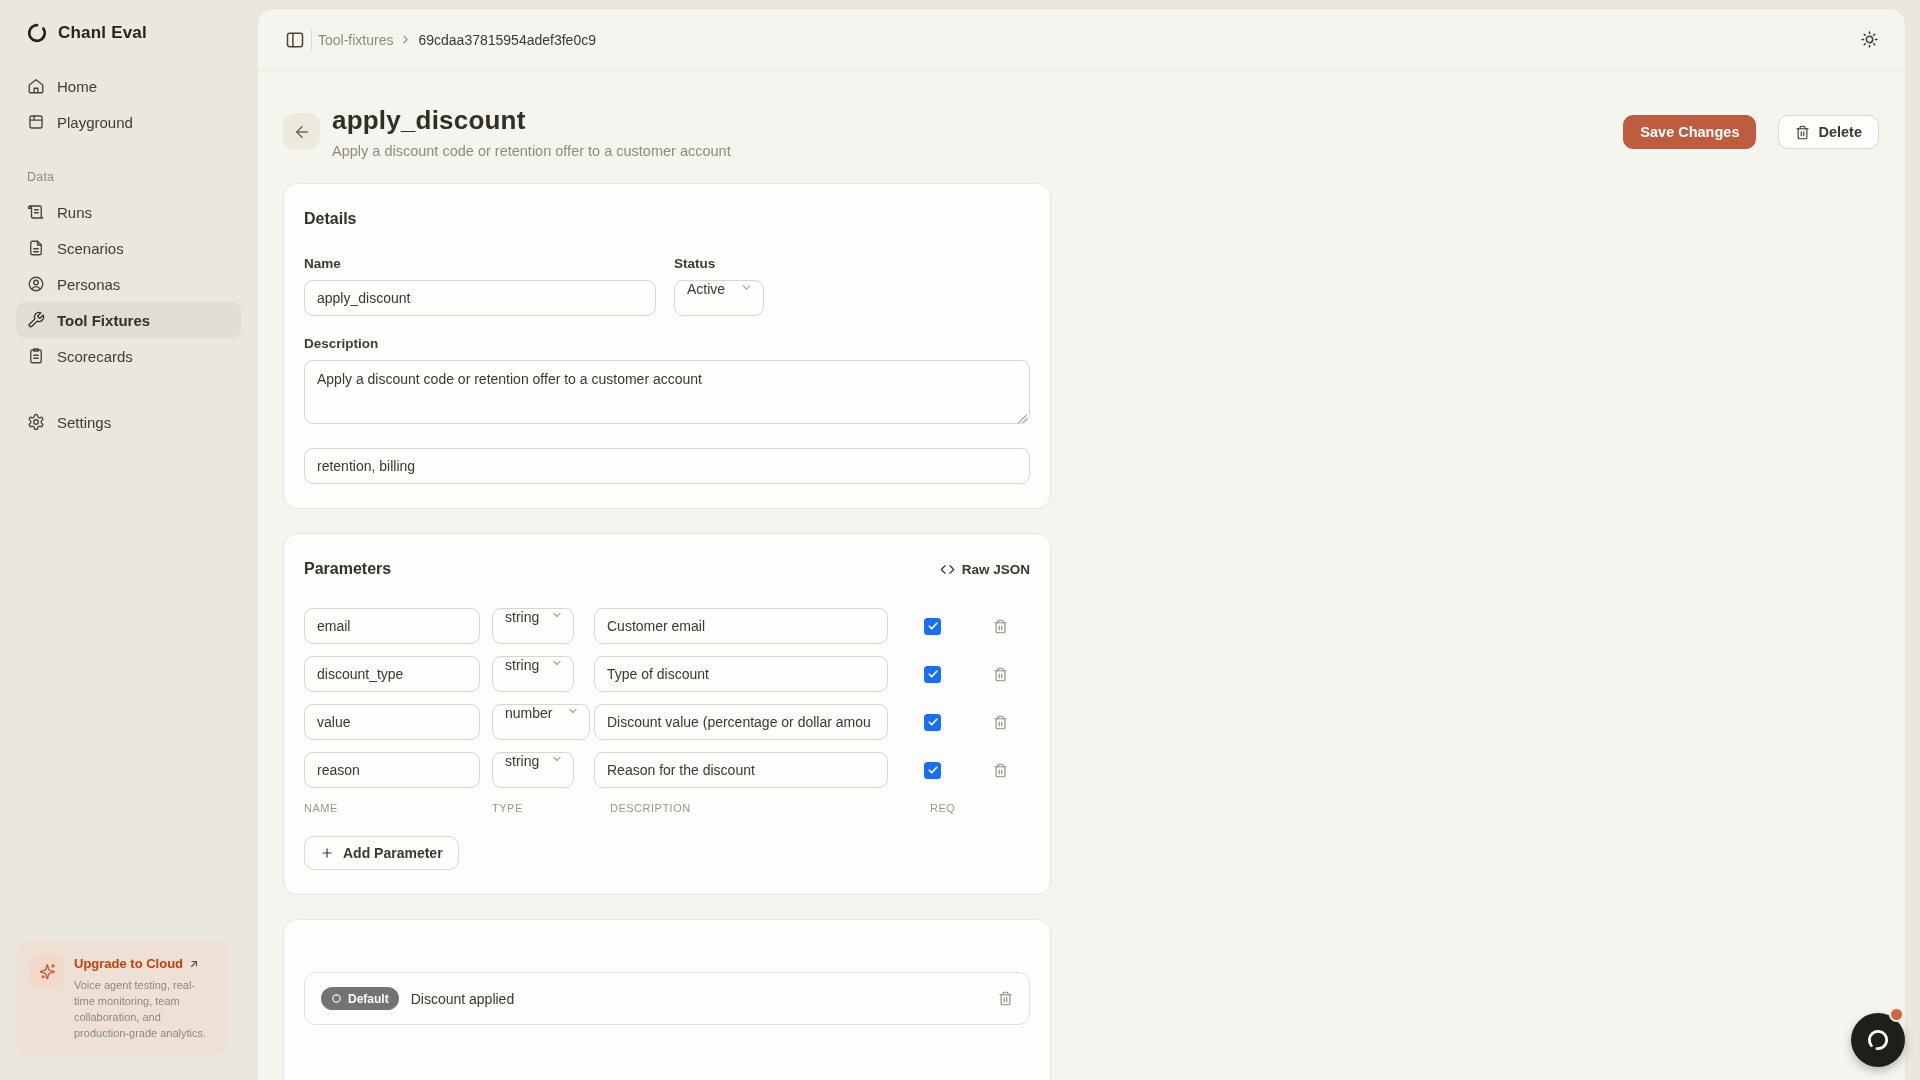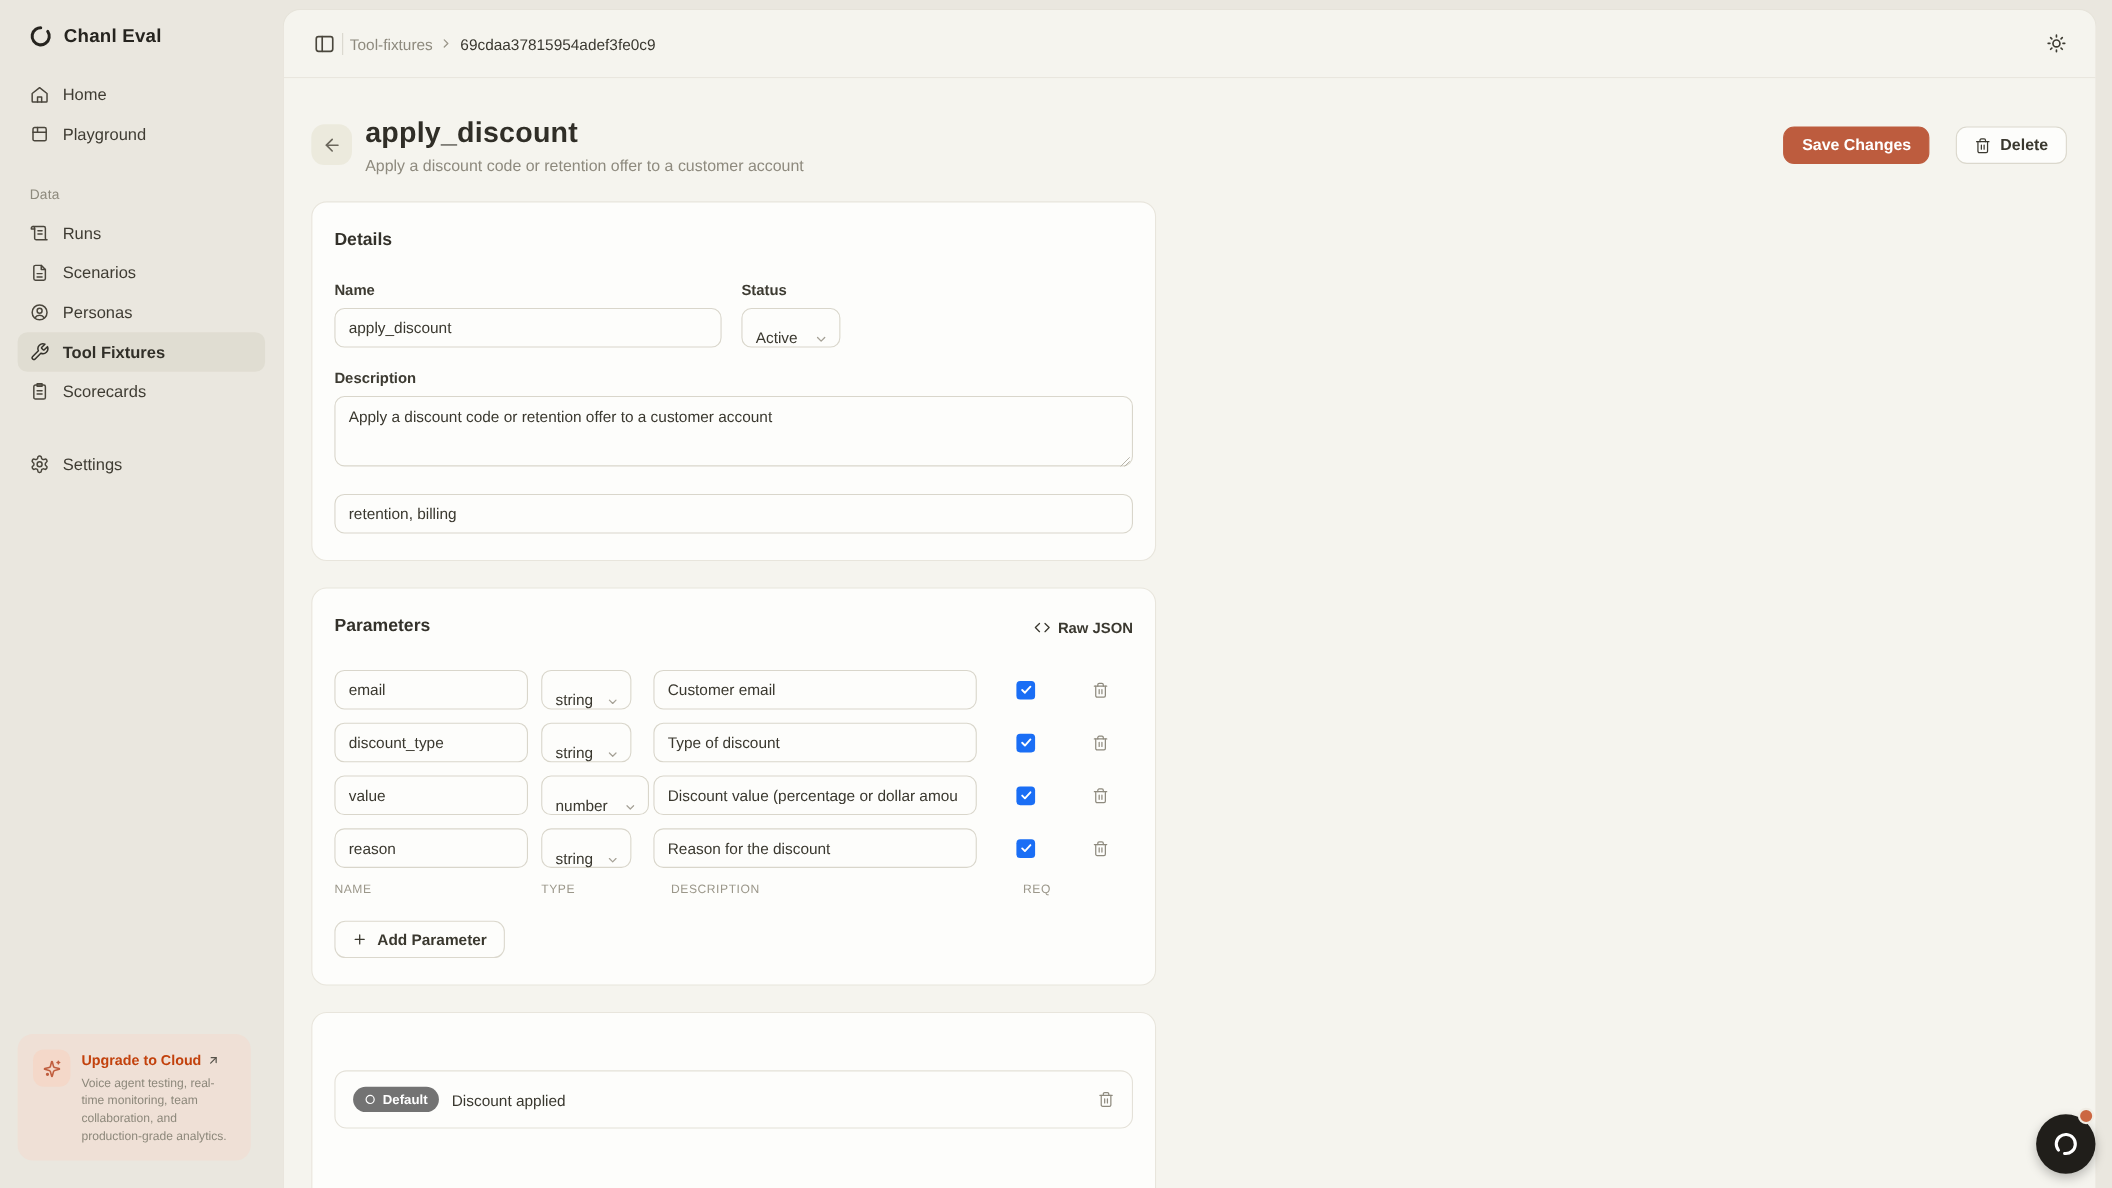"Save Changes" .header-actions { gap: 24px -> 10px }
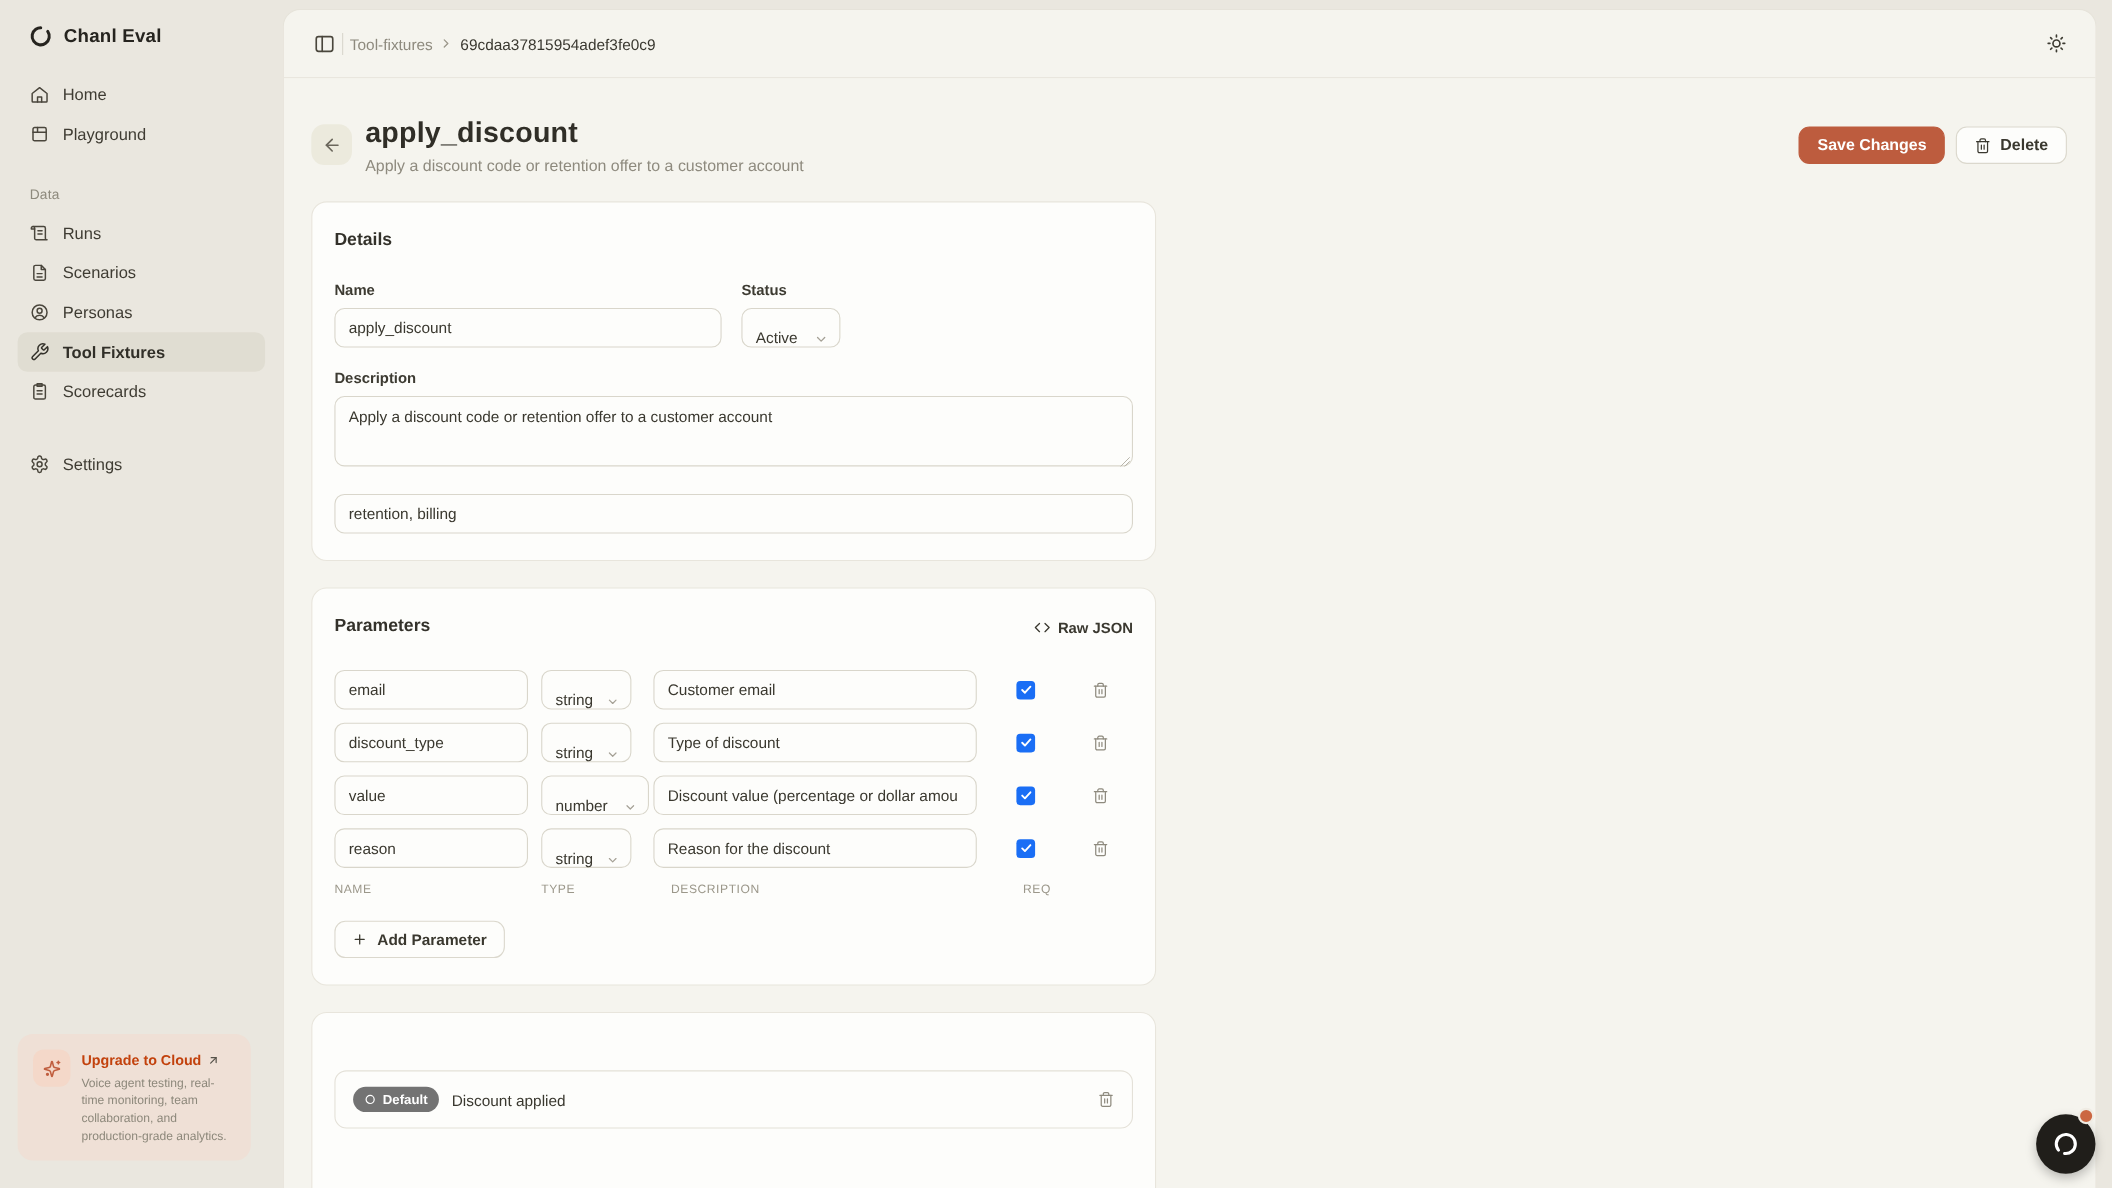"Delete" .btn-secondary { margin-left: none -> 12px }
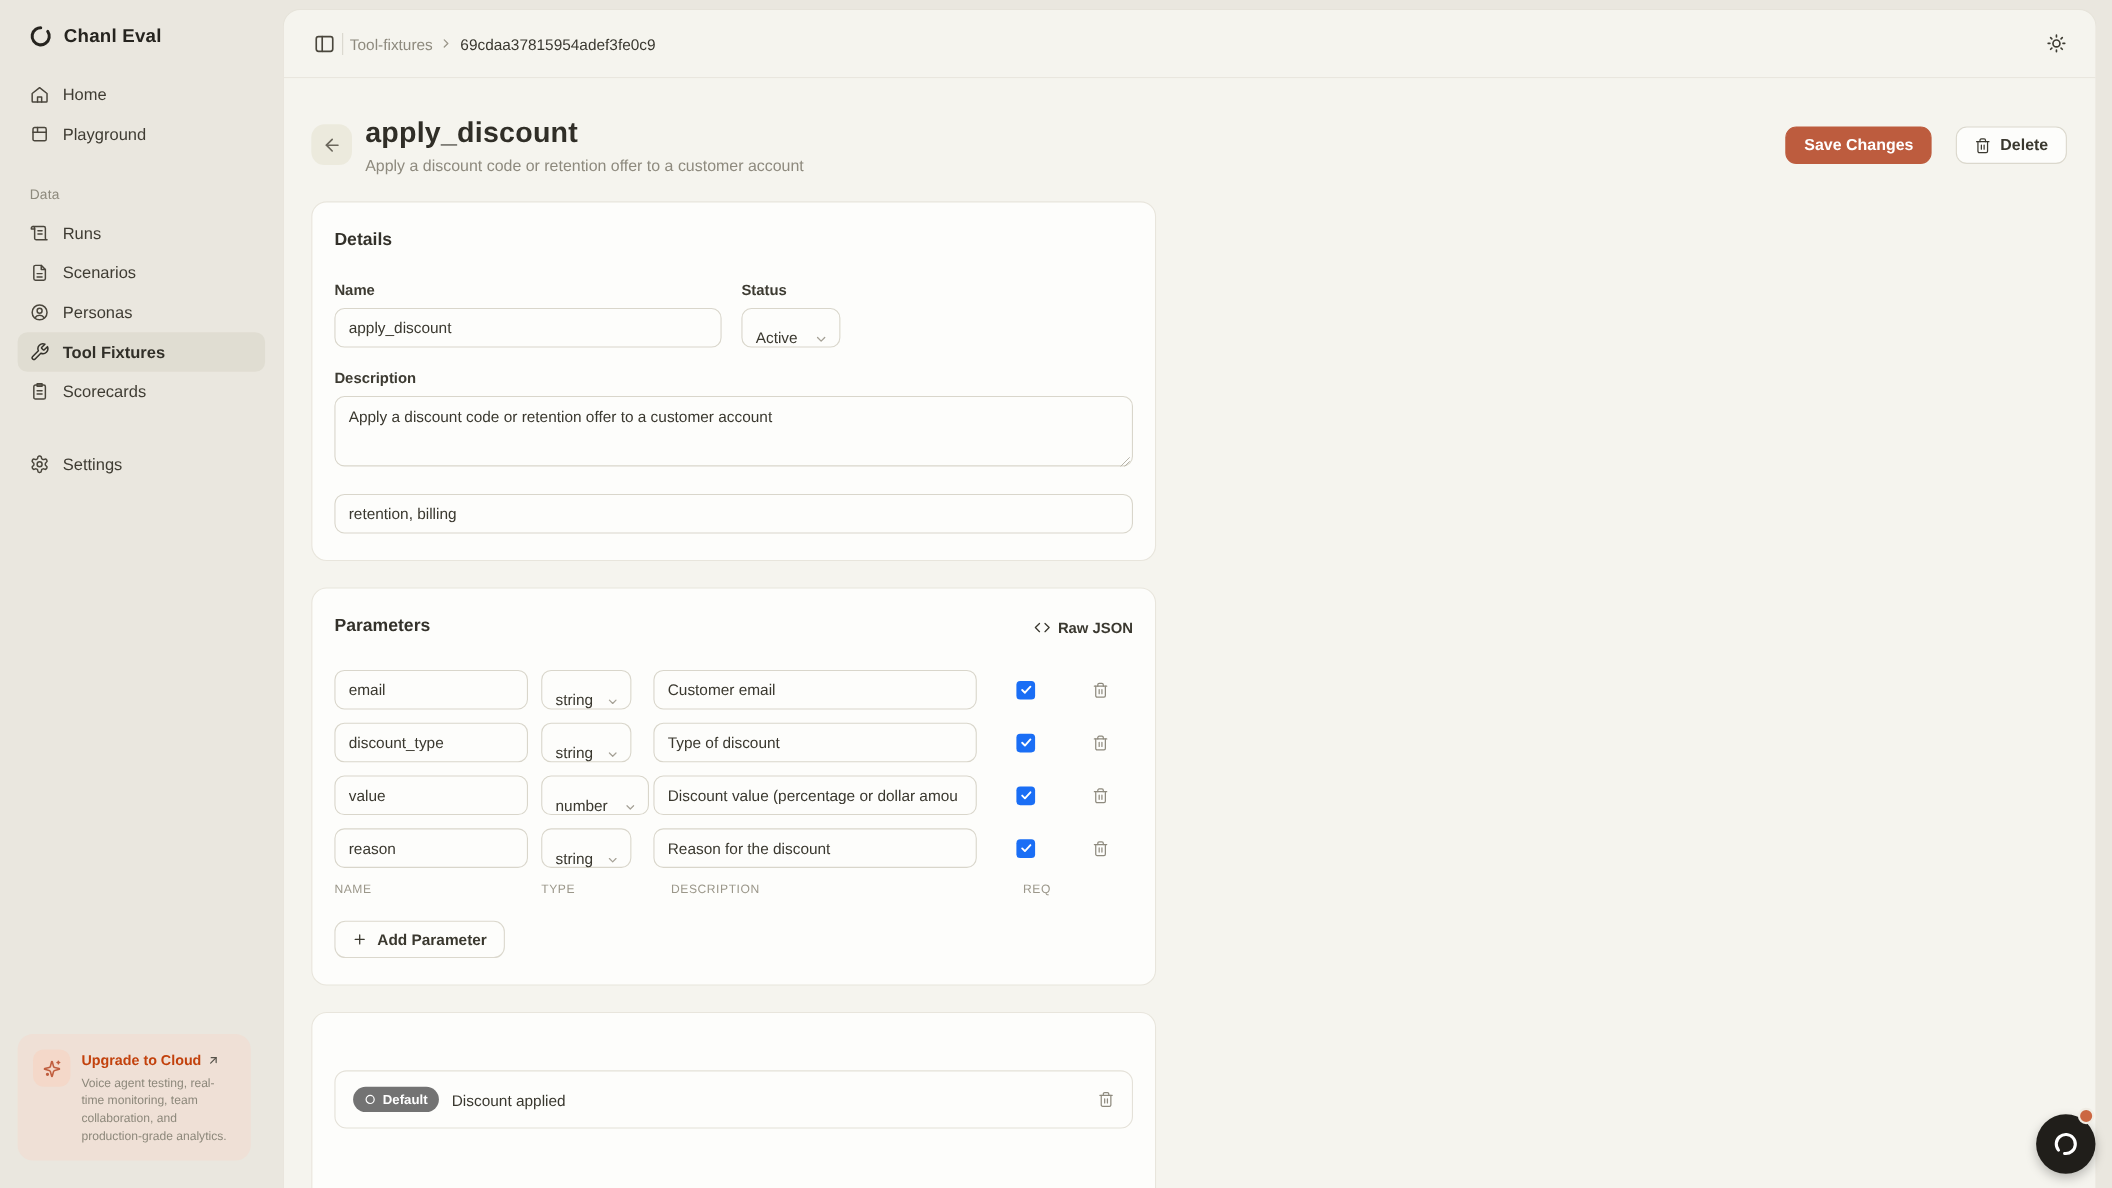"Active" .select { align-items: flex-end -> flex-start }
